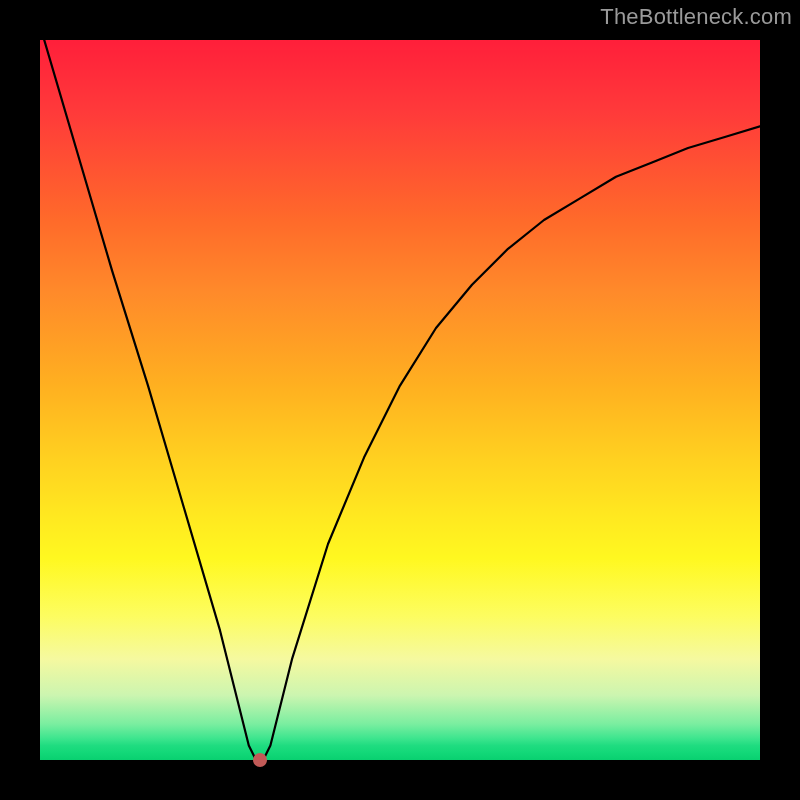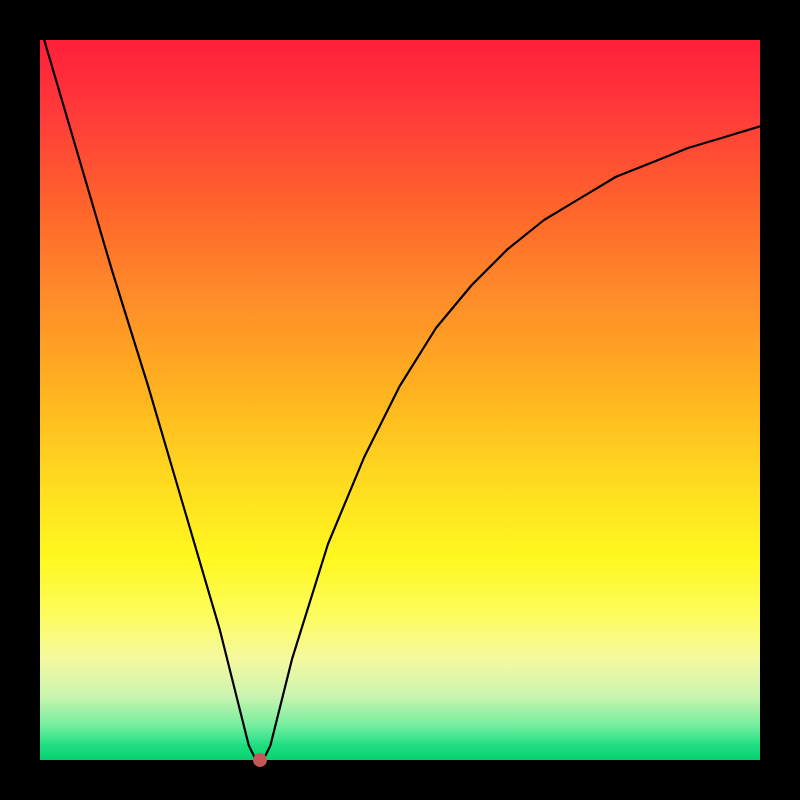"TheBottleneck.com" div.watermark { html: none -> <div>TheBottleneck.com</div> }
